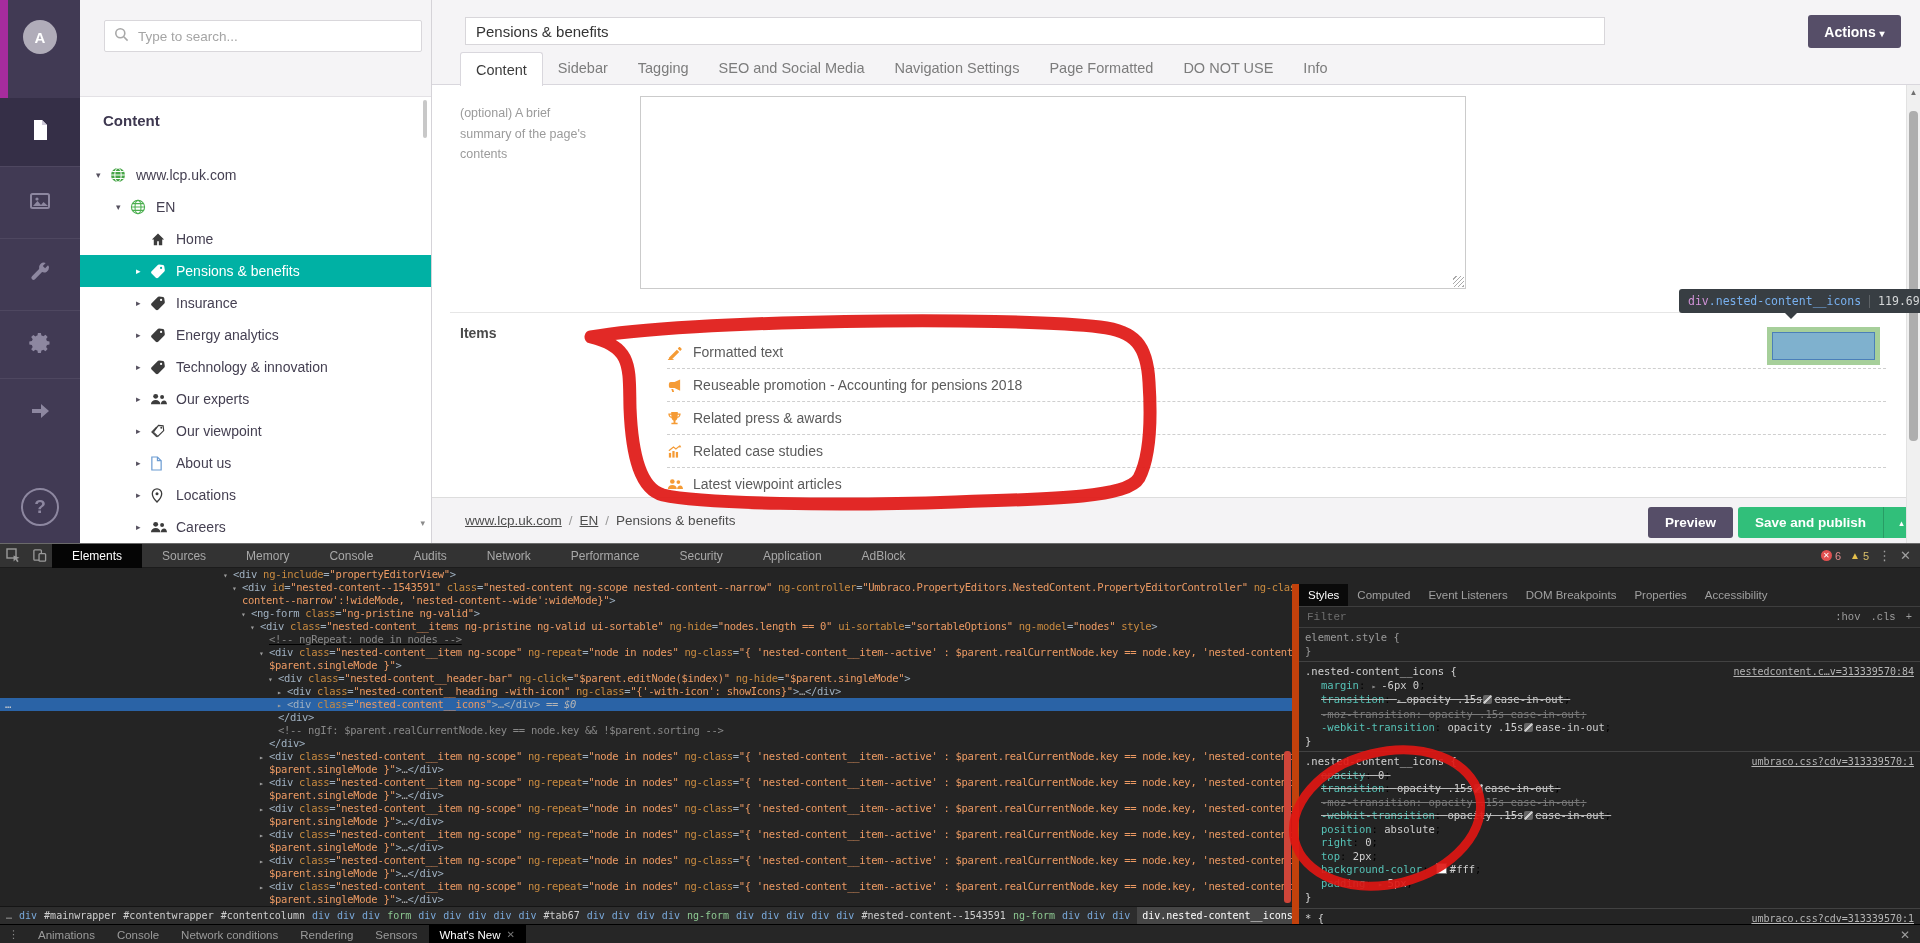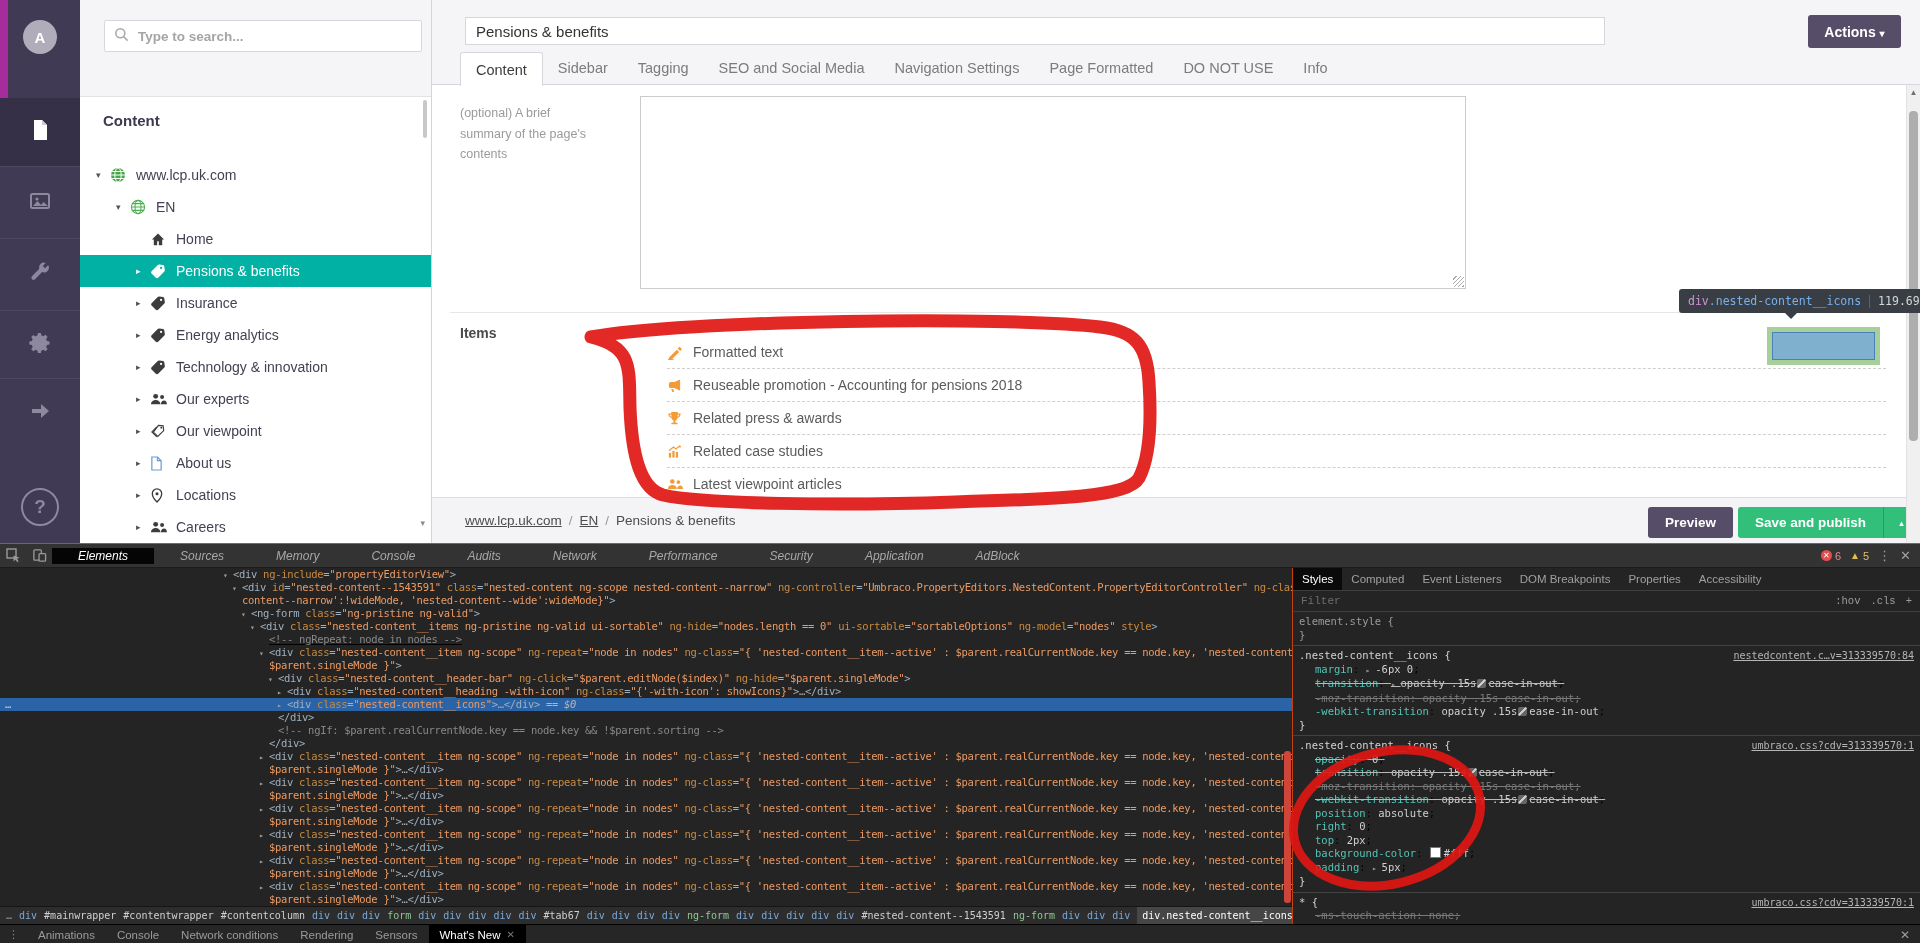"Type to search..." .searchbox input { font-weight: bold -> none }
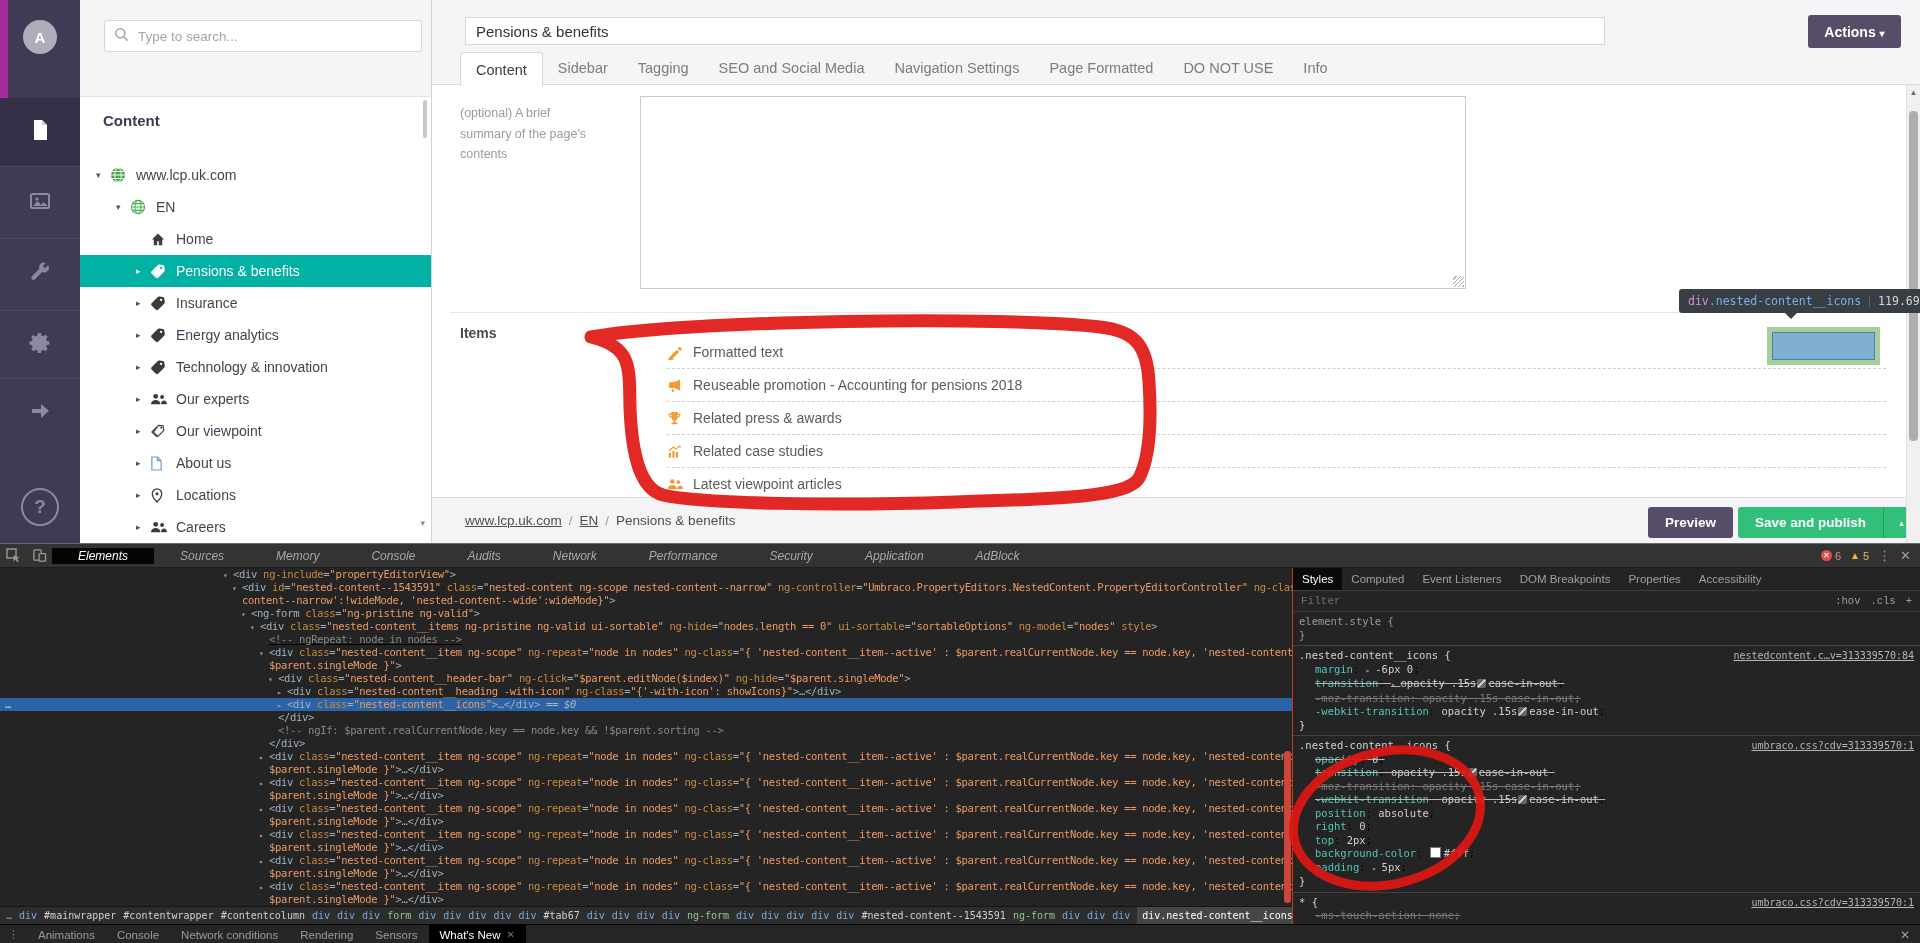"Elements" .dt-tab { font-style: italic -> none; height: 16px -> 24px; padding: 0 26px -> 0 20px }
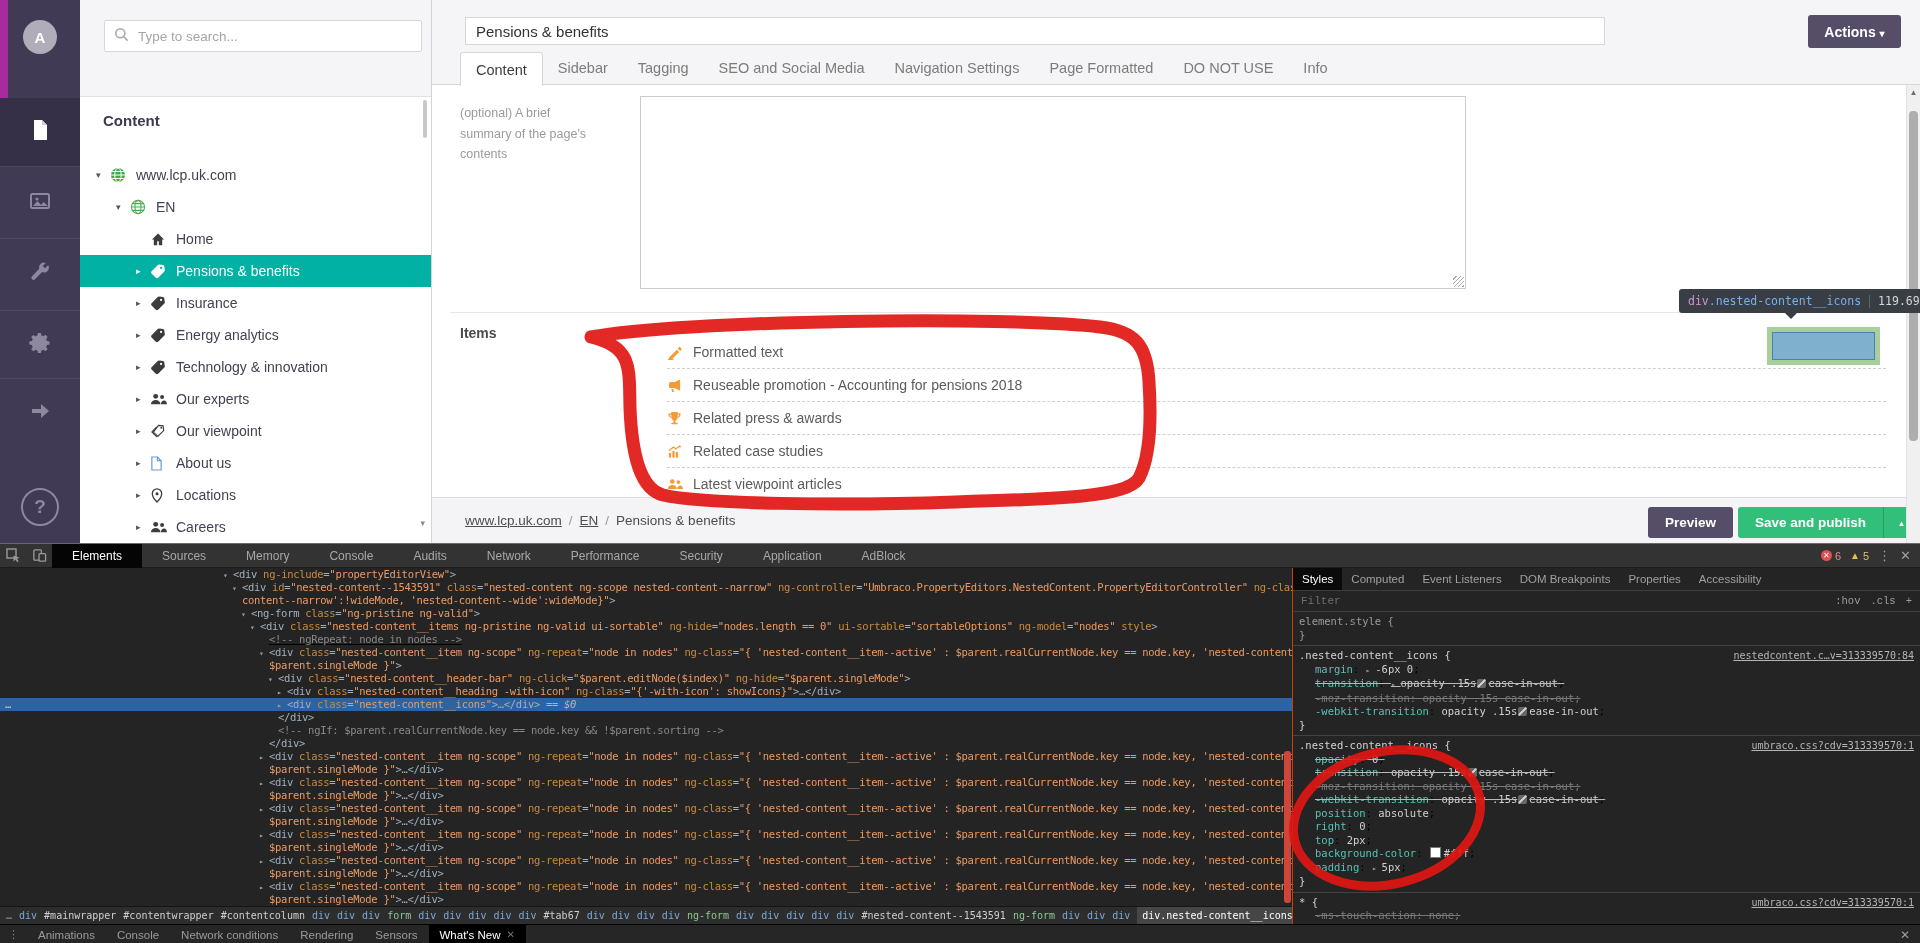"Styles" .stylespanel { border-left: 1px solid #c2410c -> 7px solid #c2410c; top: 24px -> 40px }
